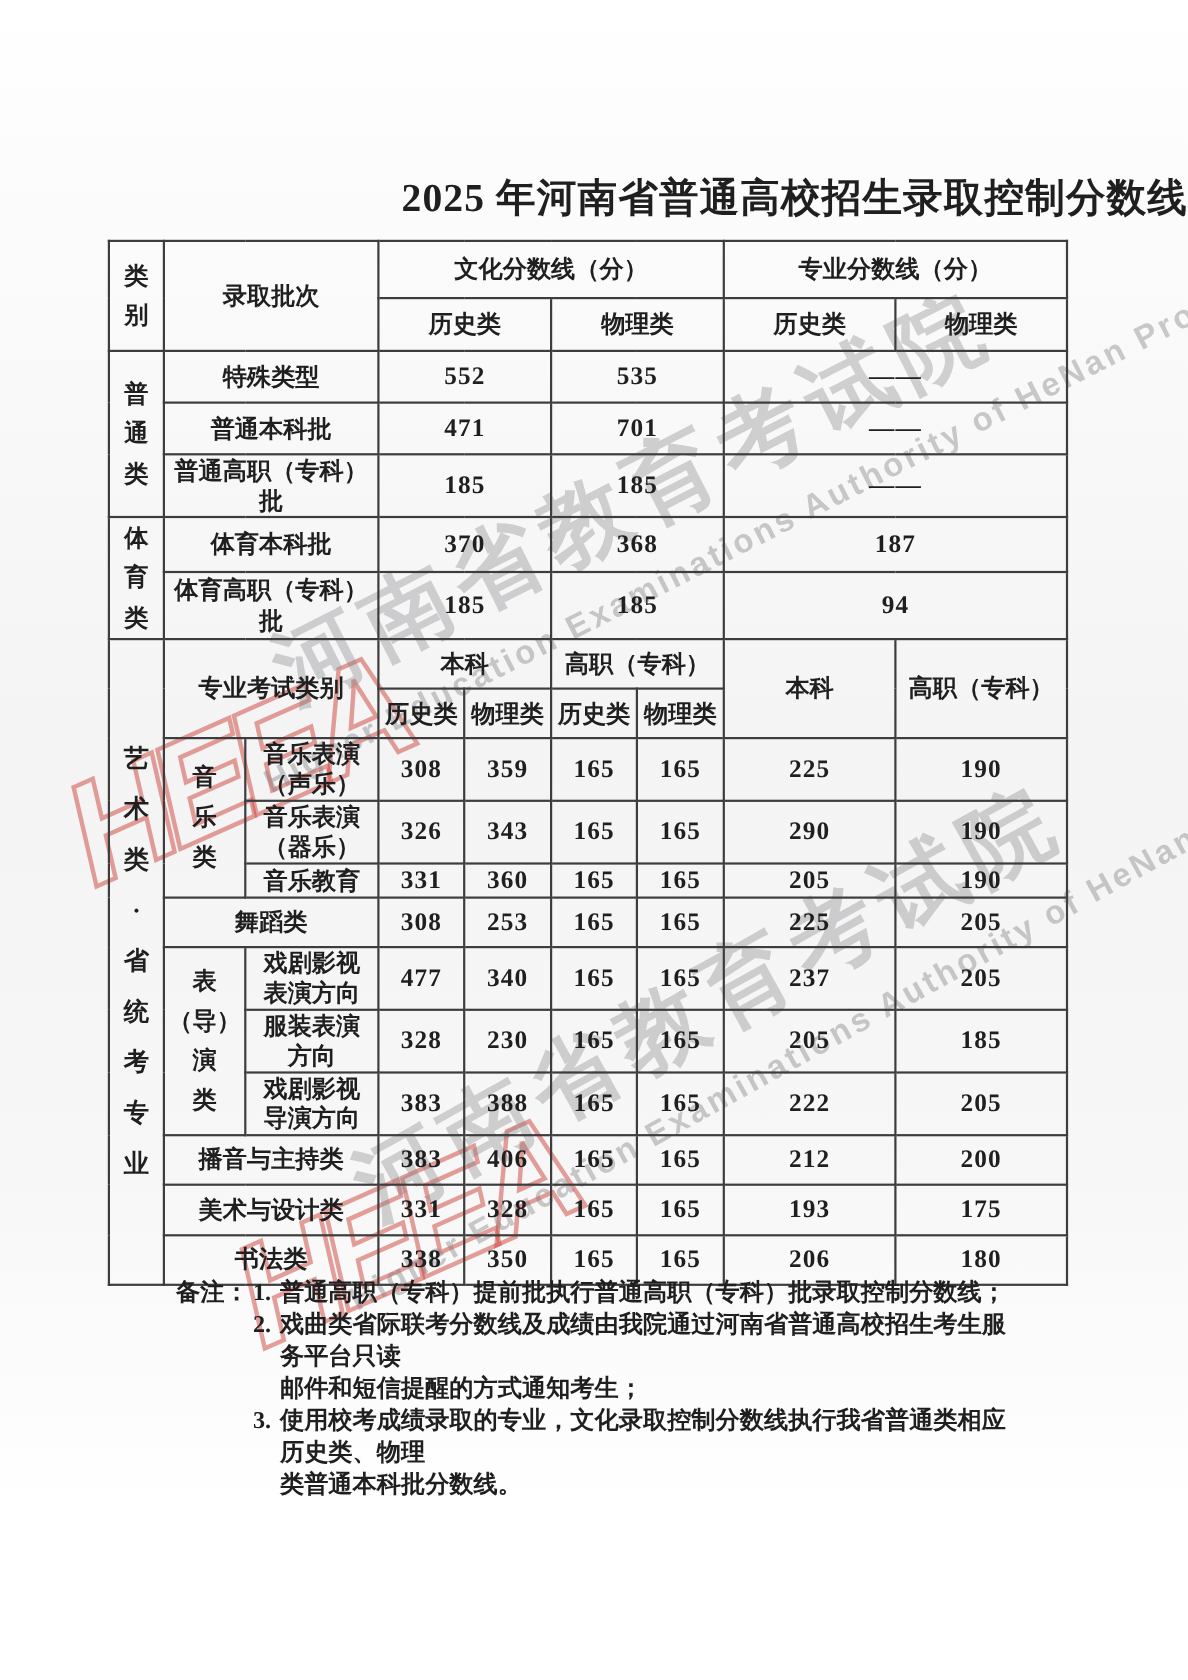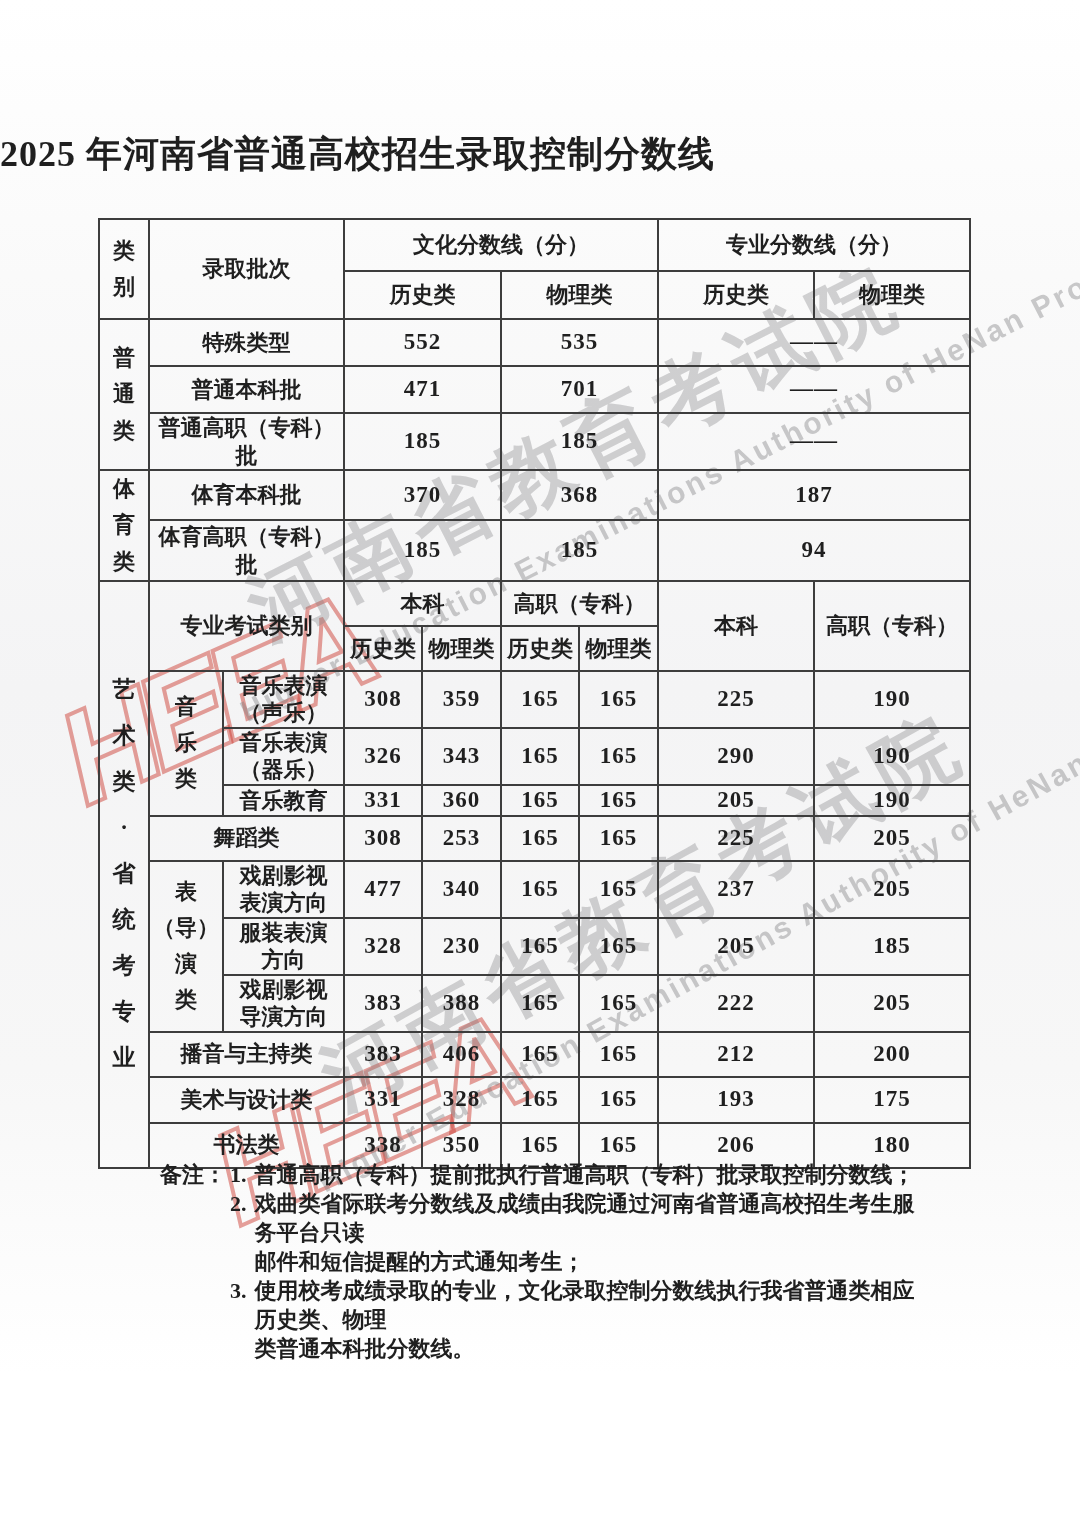"2025 年河南省普通高校招生录取控制分数线" .title { text-align: left -> right; top: 130px -> 156px }
